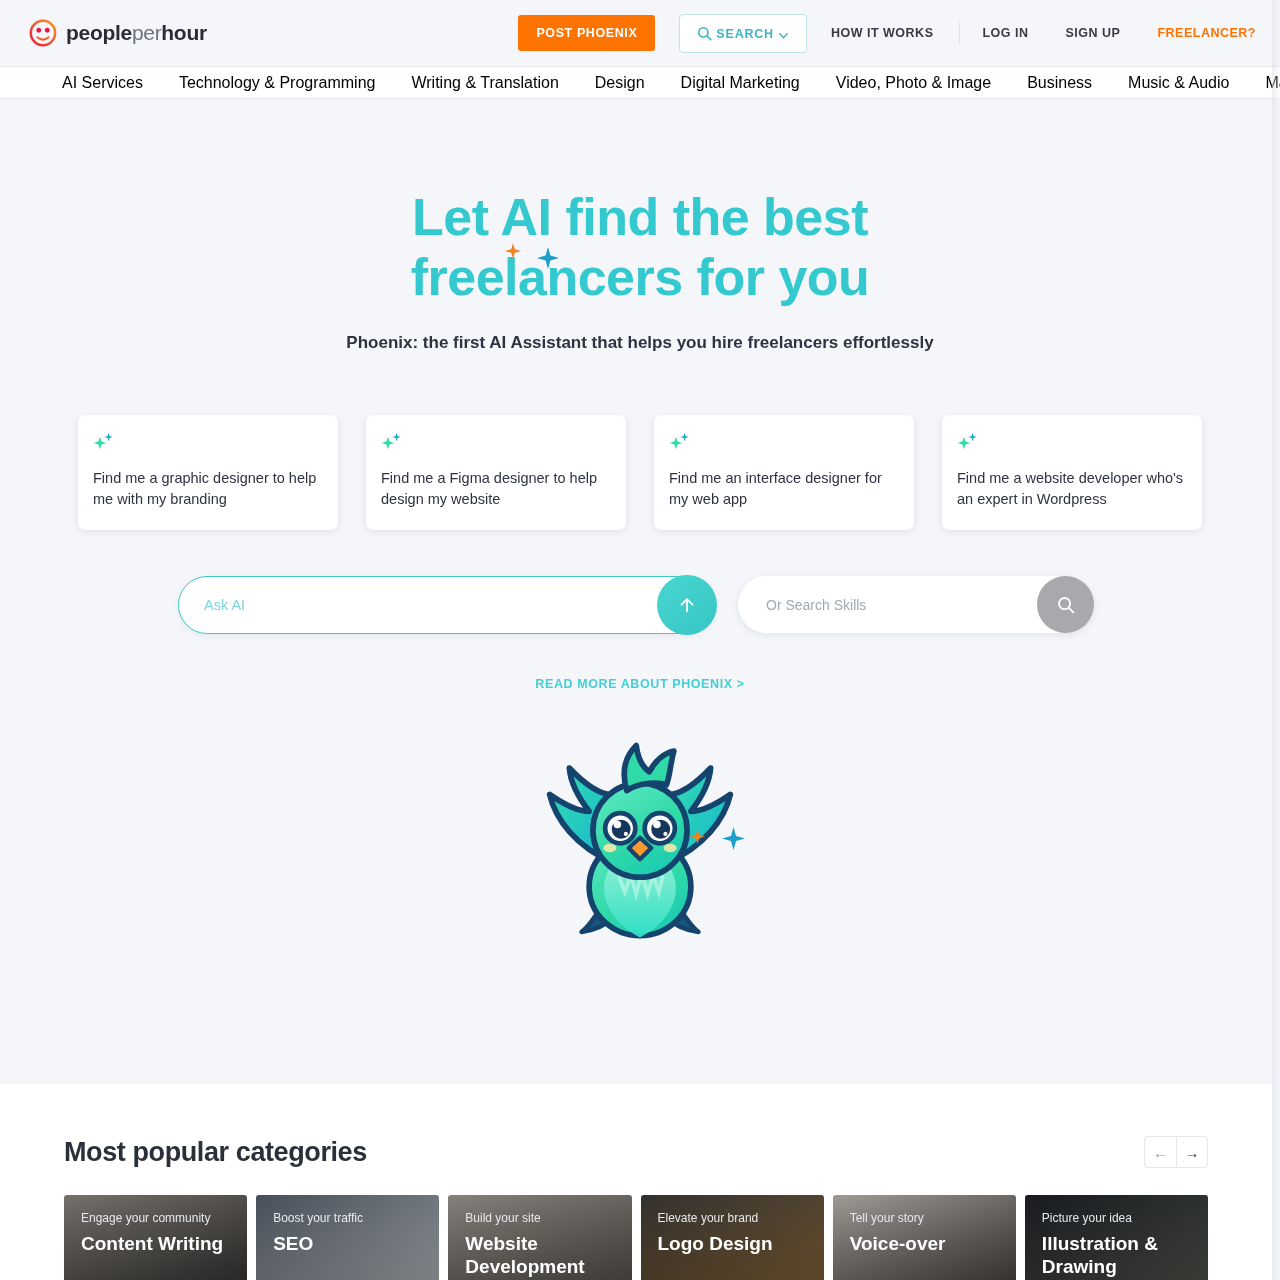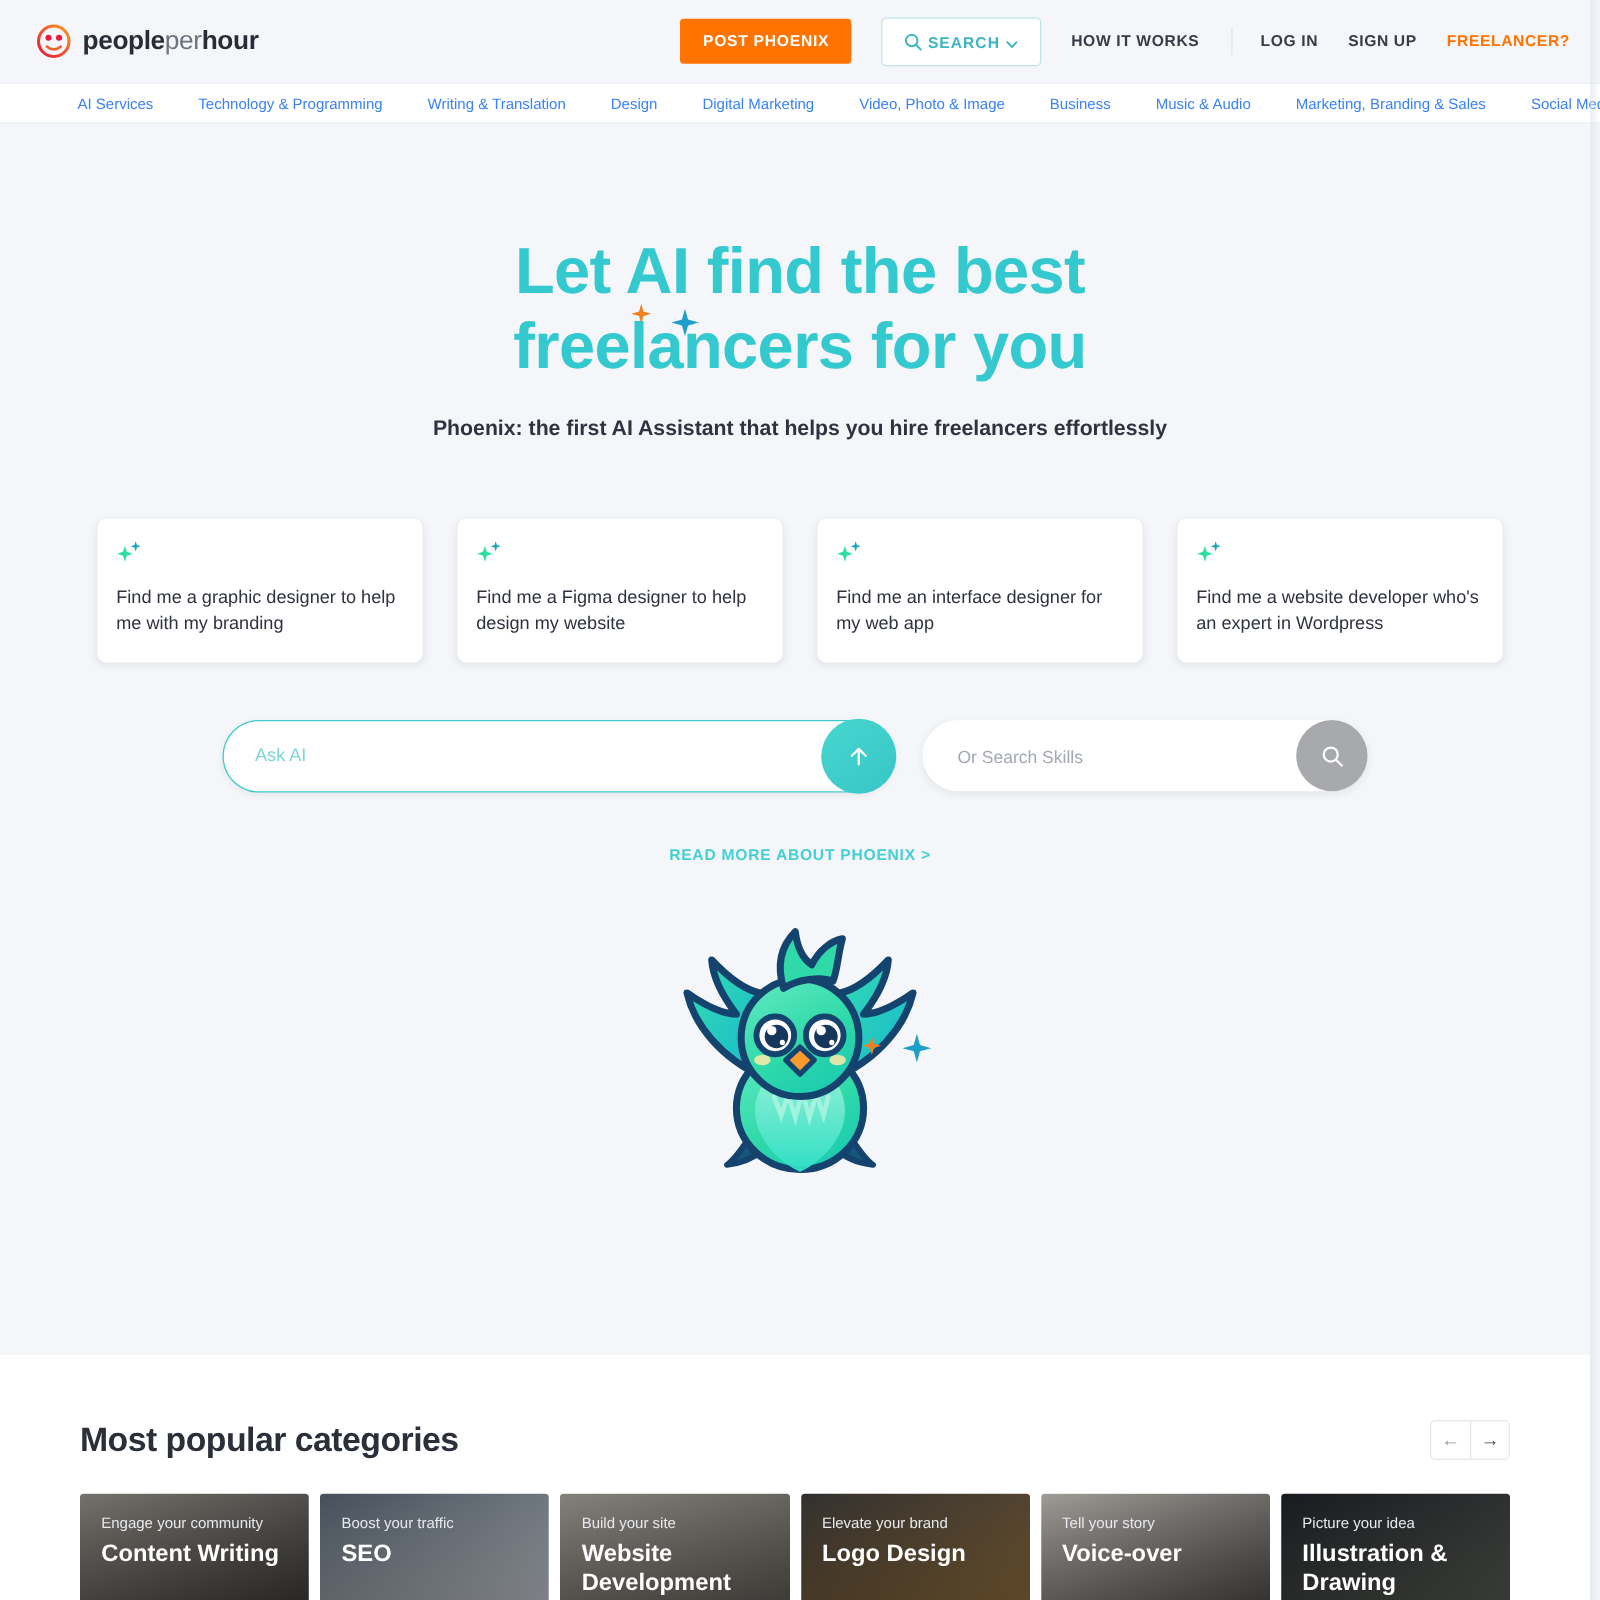"LOG IN" .auth-links { gap: 24px -> 37px }
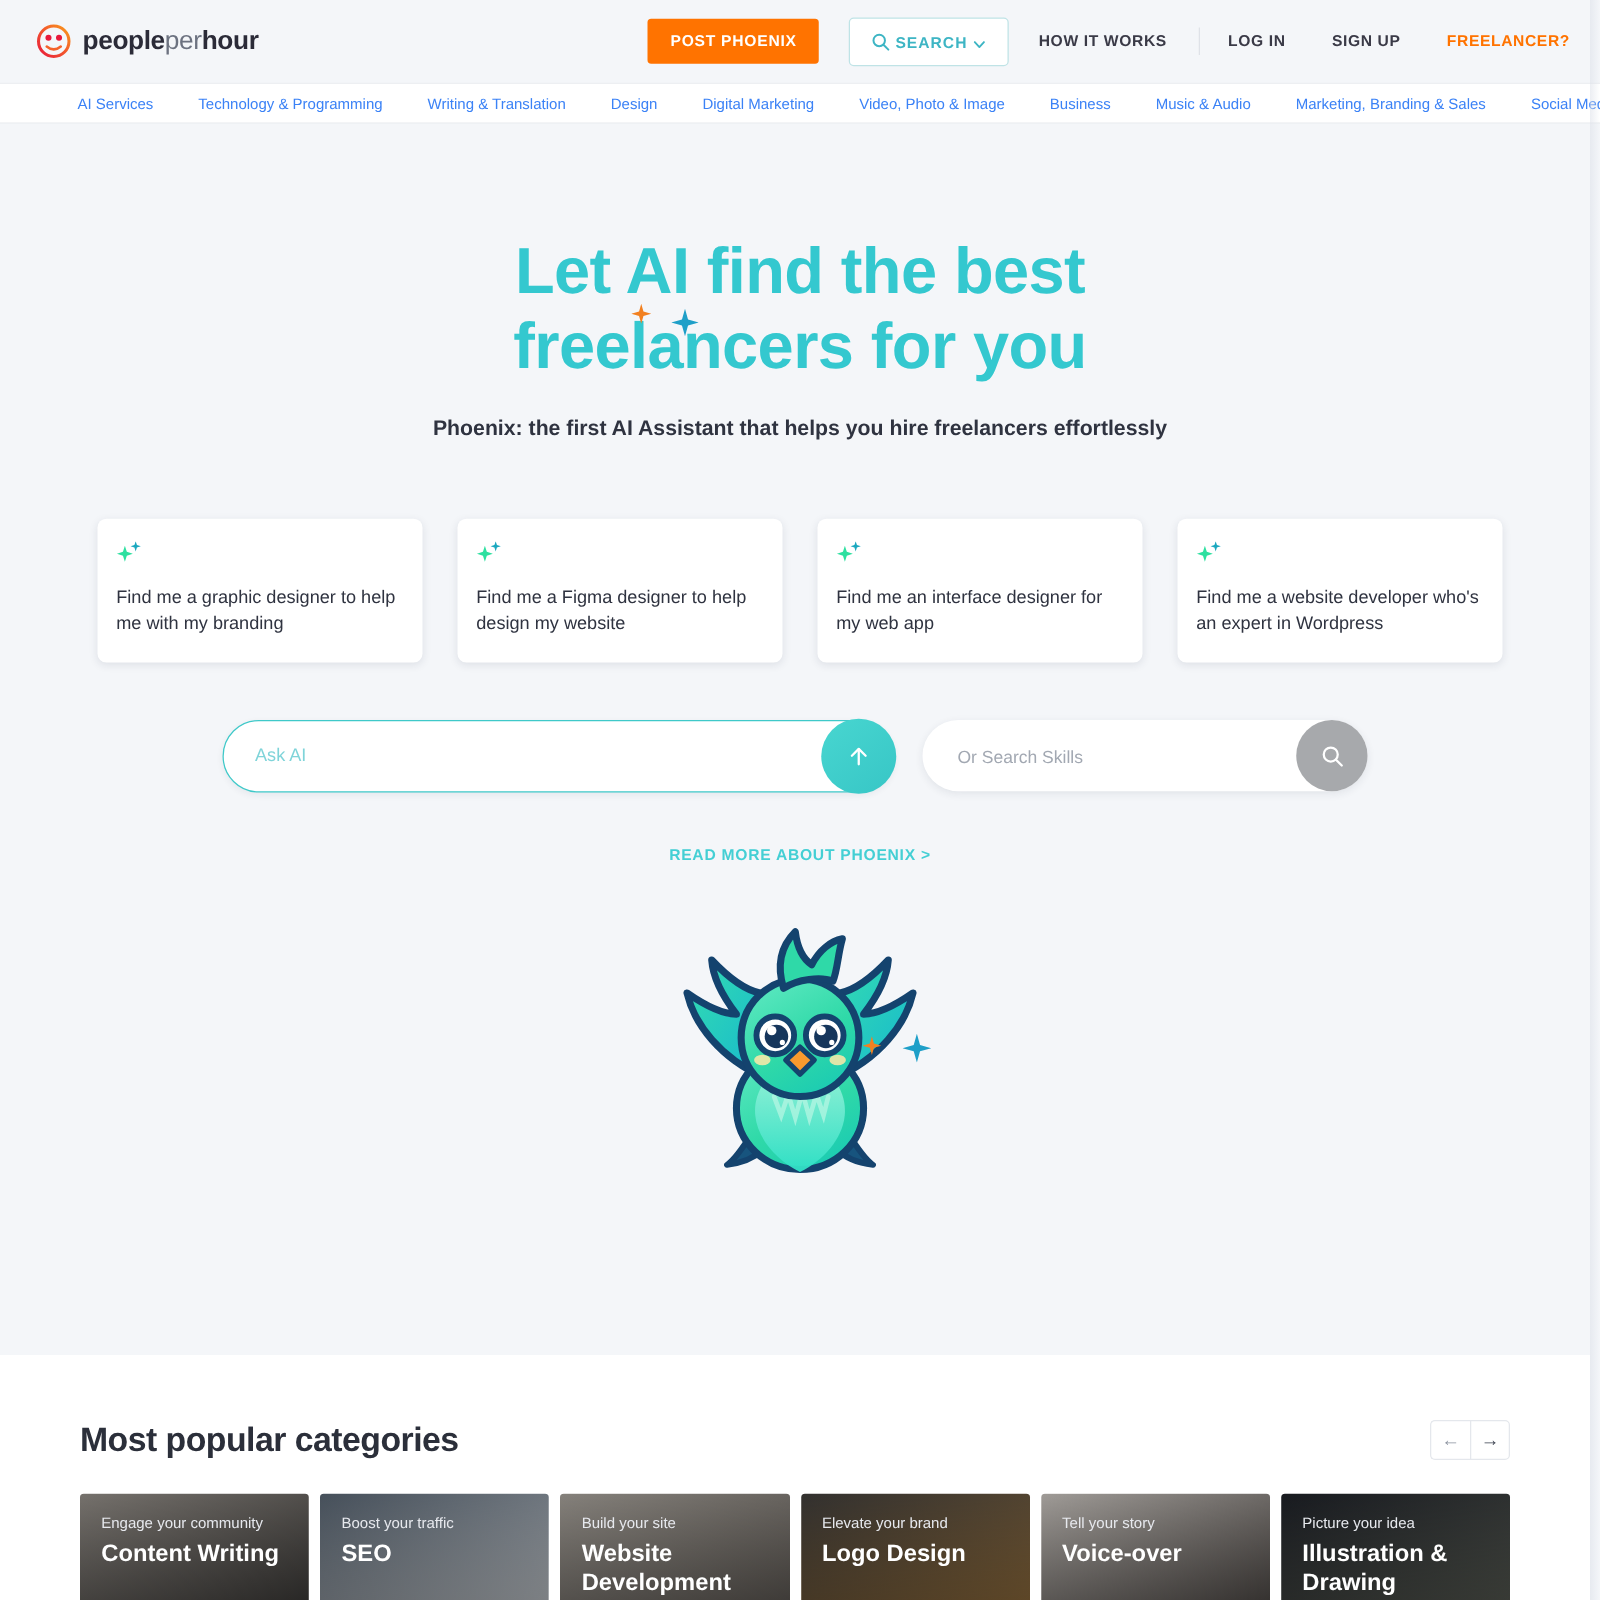"AI Services" .catnav a { color: #3b82f6 -> #000000; font-size: 12px -> 16px }
